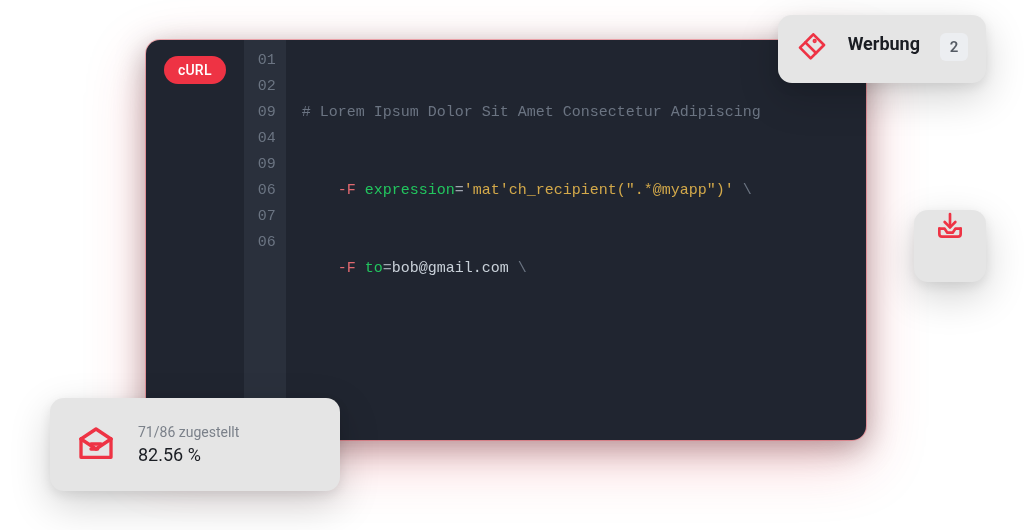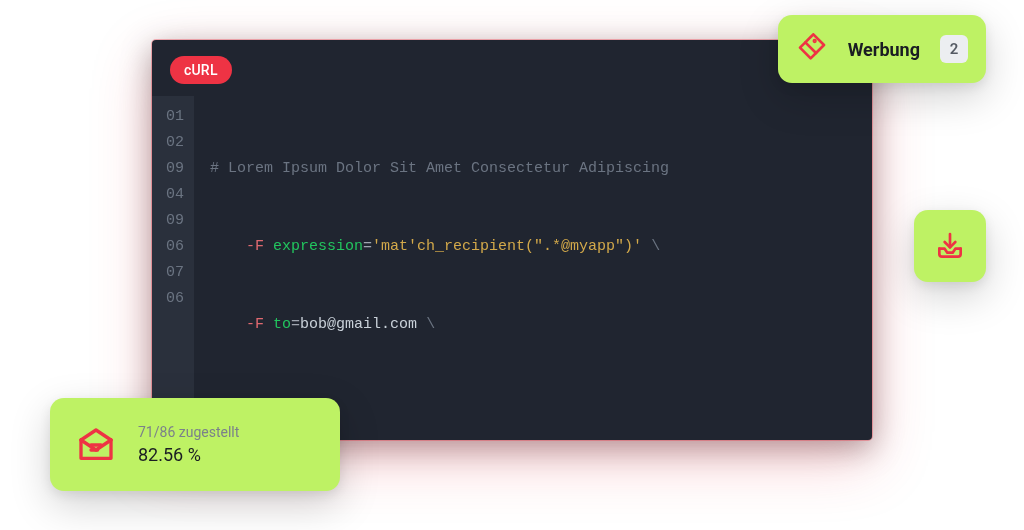"Werbung" .card { align-items: center -> flex-start; background: #bef264 -> #e5e5e5 }
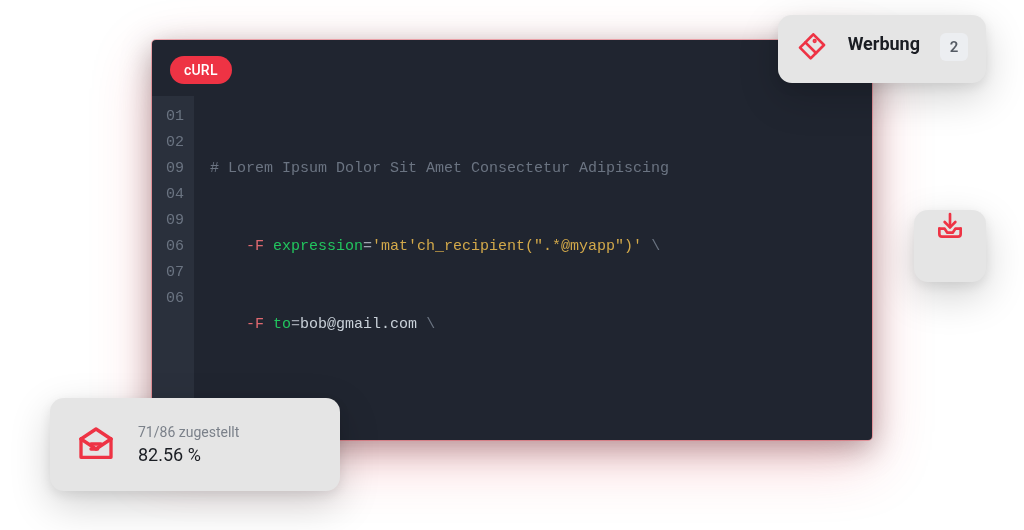"cURL" .code-window { border-radius: 4px -> 14px; flex-direction: column -> row; left: 152px -> 146px }
